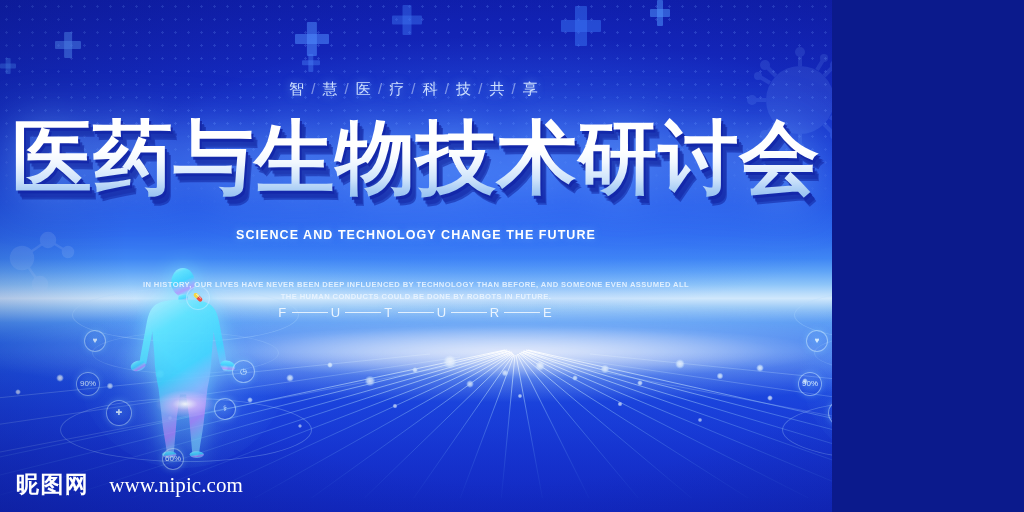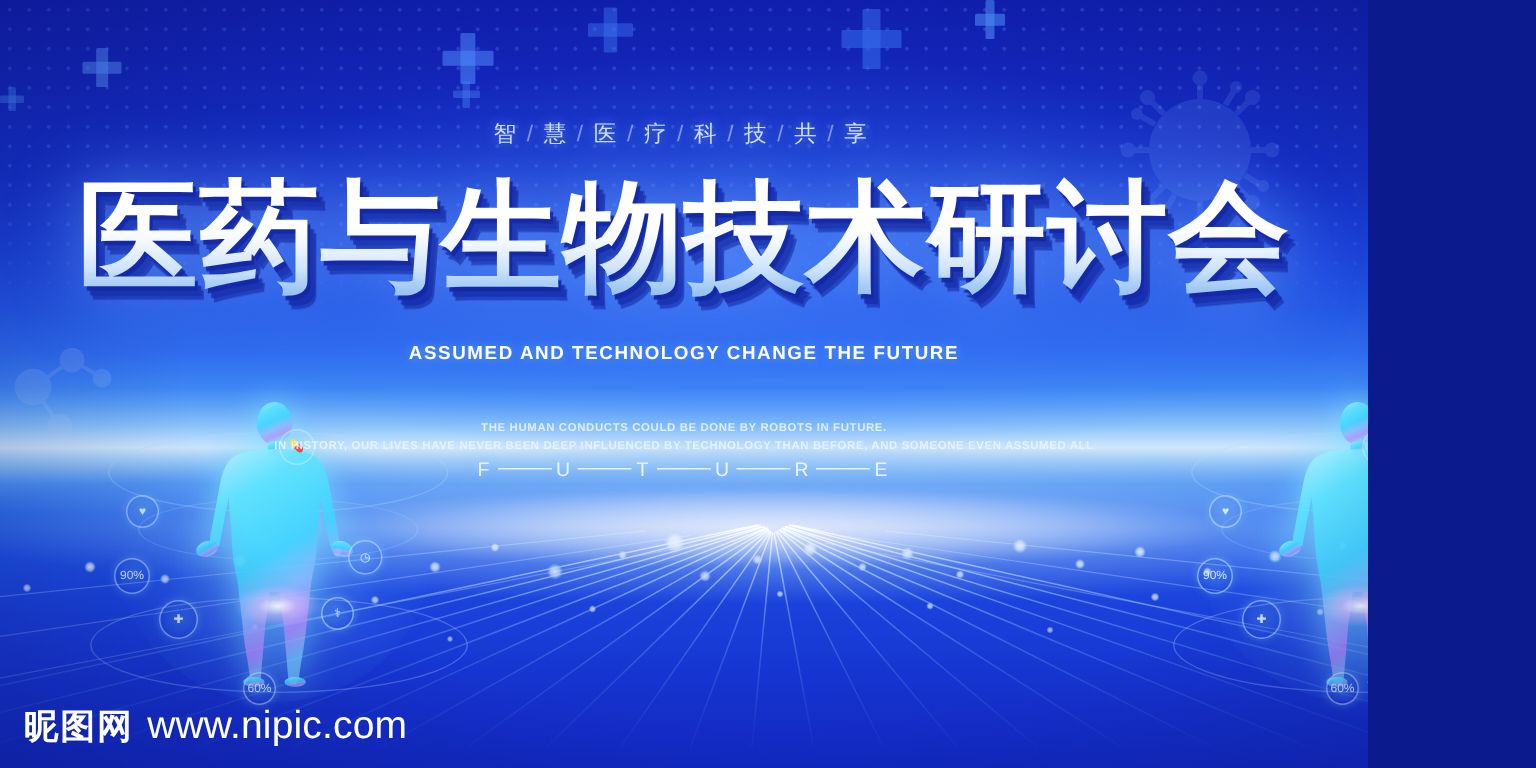"智/慧/医/疗/科/技/共/享" #poster { width: 912px -> 832px }
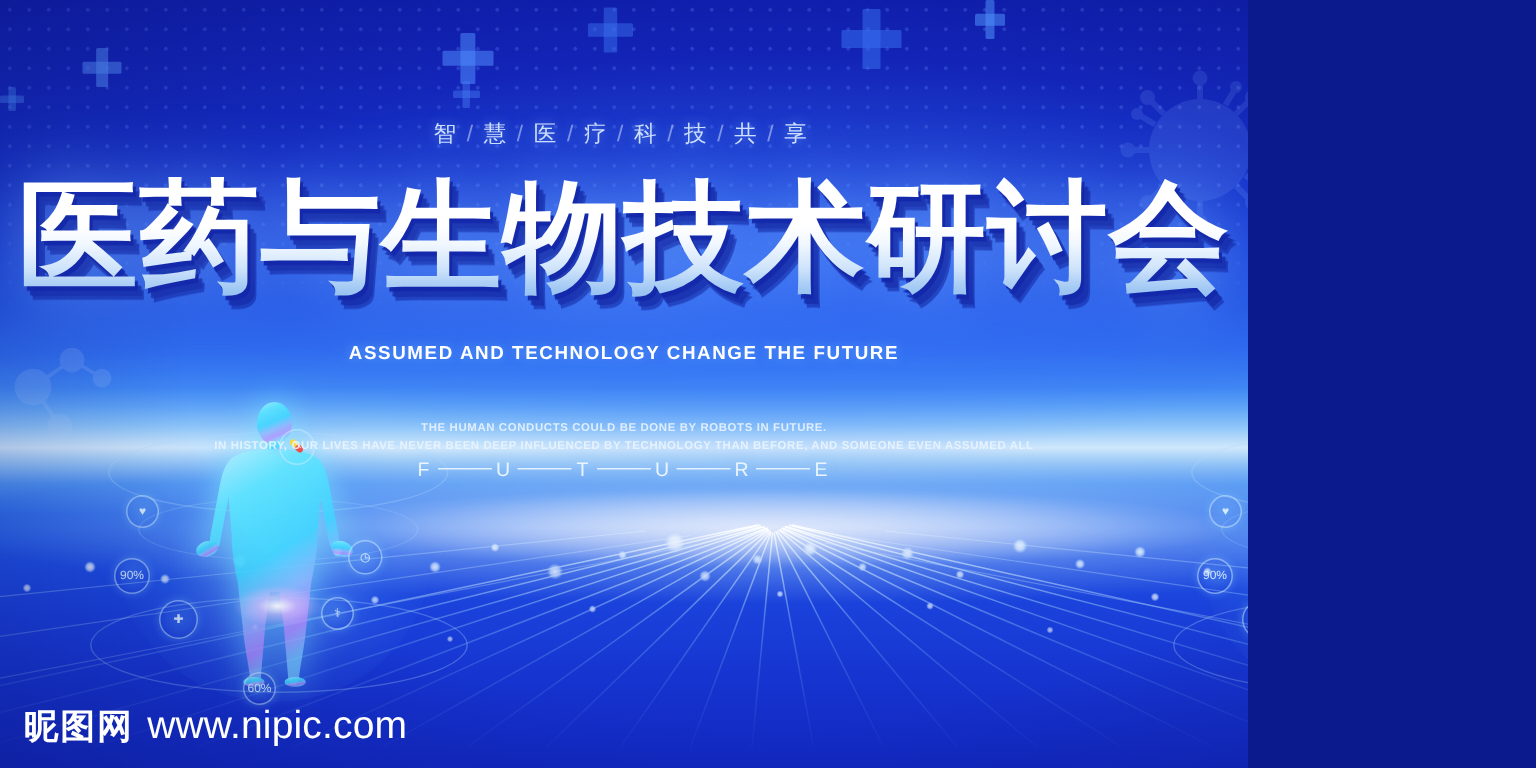"ASSUMED AND TECHNOLOGY CHANGE THE" div.eng-tag { text: ASSUMED -> SCIENCE }
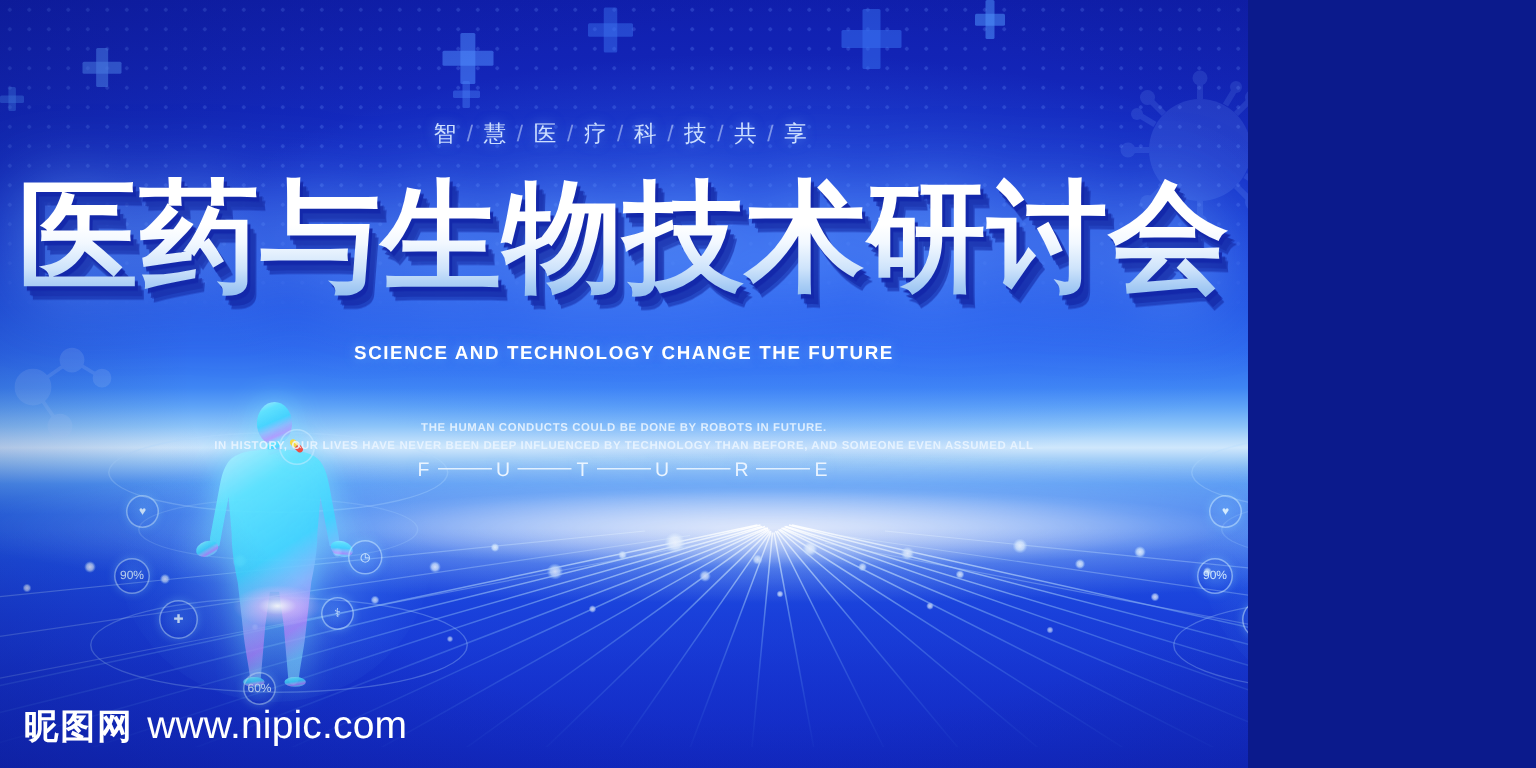"THE HUMAN CONDUCTS COULD BE" div { order: before "IN HISTORY, OUR LIVES HAVE" -> after "IN HISTORY, OUR LIVES HAVE" }
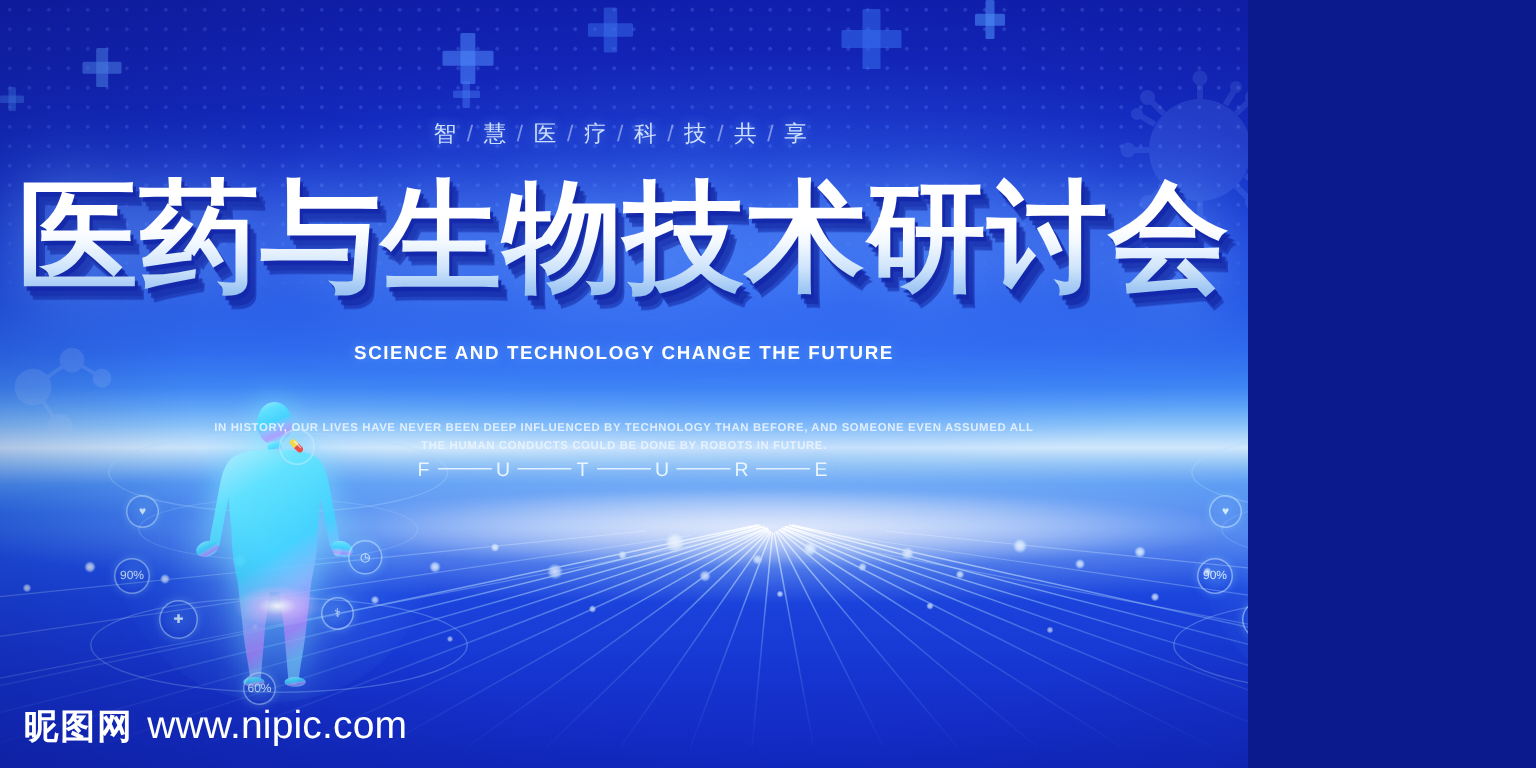"昵图网" .footer-mark { gap: 9px -> 20px }
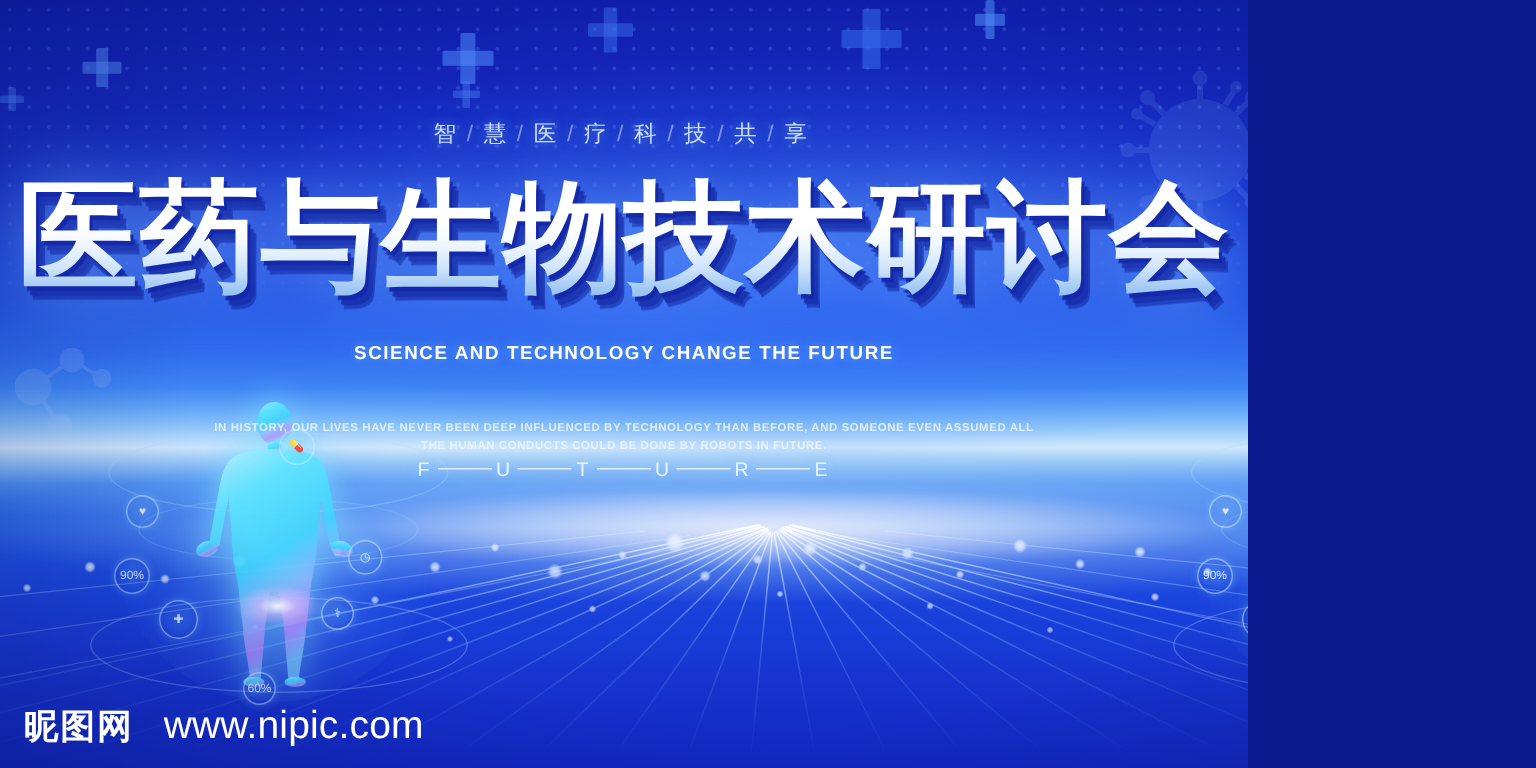"www.nipic.com" .footer-mark .url { font-family: Liberation Sans, sans-serif -> Liberation Serif, serif; font-size: 26px -> 21px }
